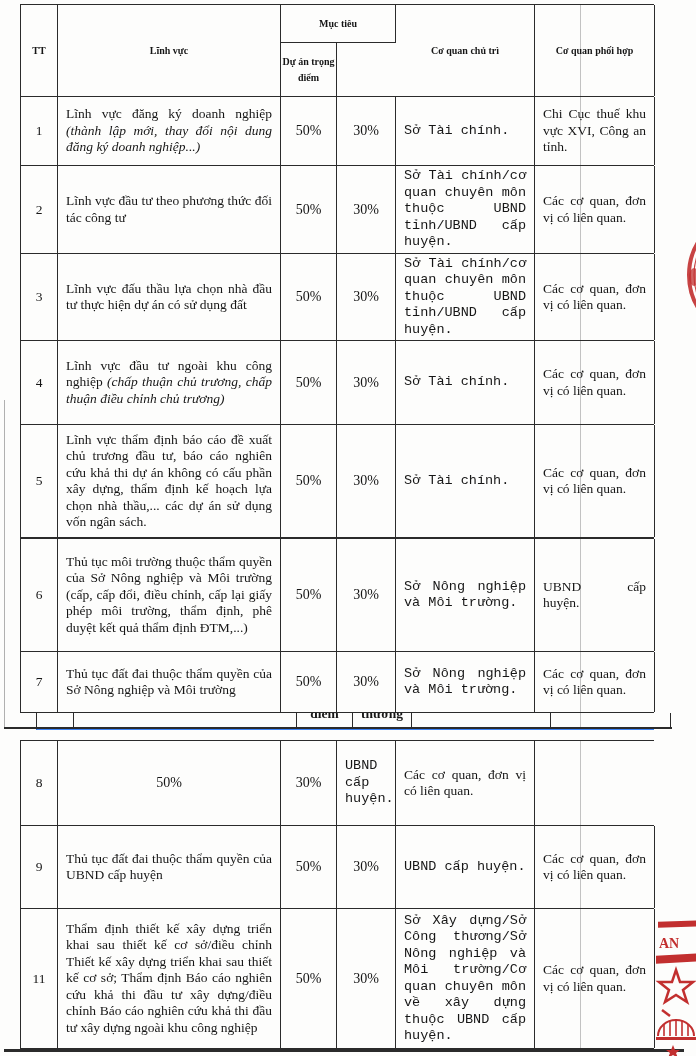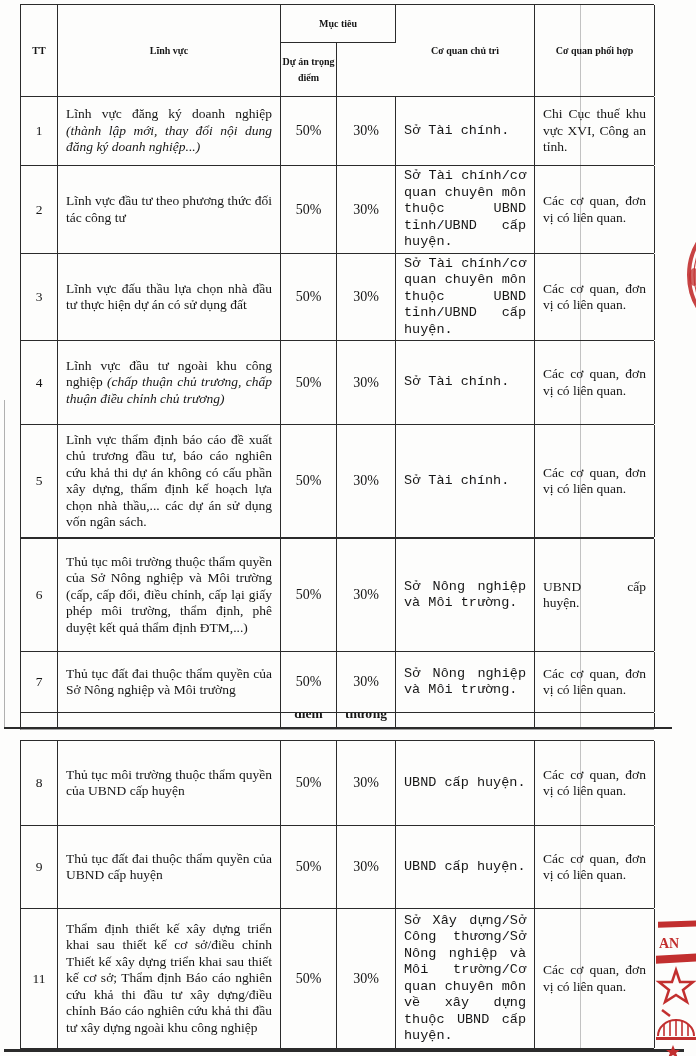"điểm" .strip { border-bottom: 2px solid #a3a3a3 -> 2px solid #3b82f6; margin-left: none -> 16px }
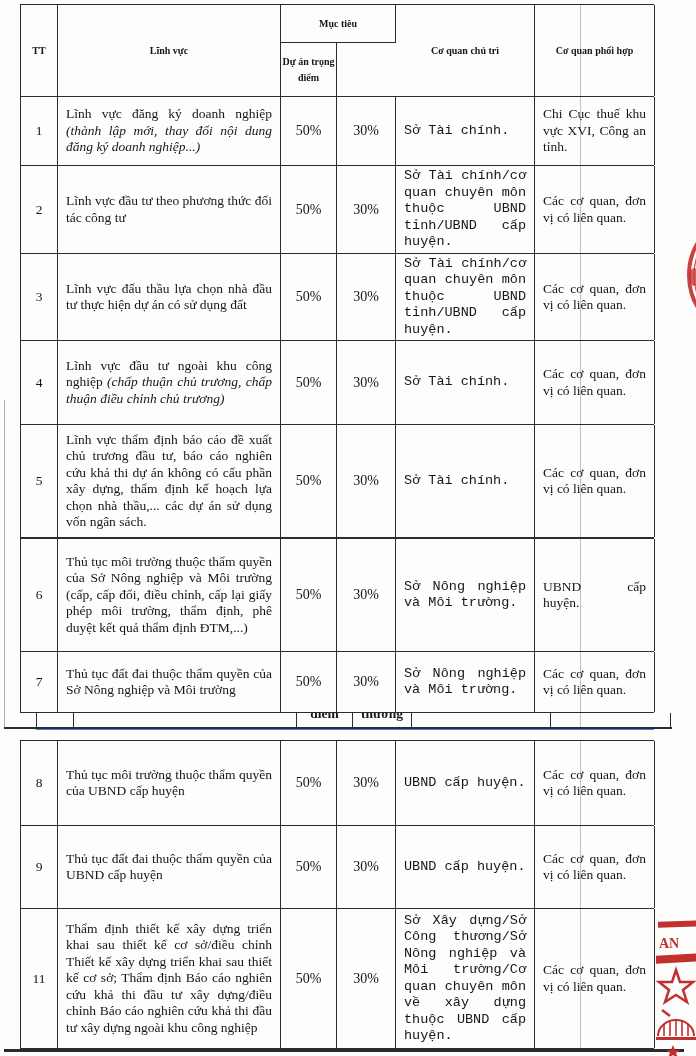"Thủ tục môi trường thuộc thẩm quyền của UBND" div.c-field { html: <div> <div>Thủ tục môi trường thuộc thẩm quyền của UBND cấp huyện</div> </div> -> none }
